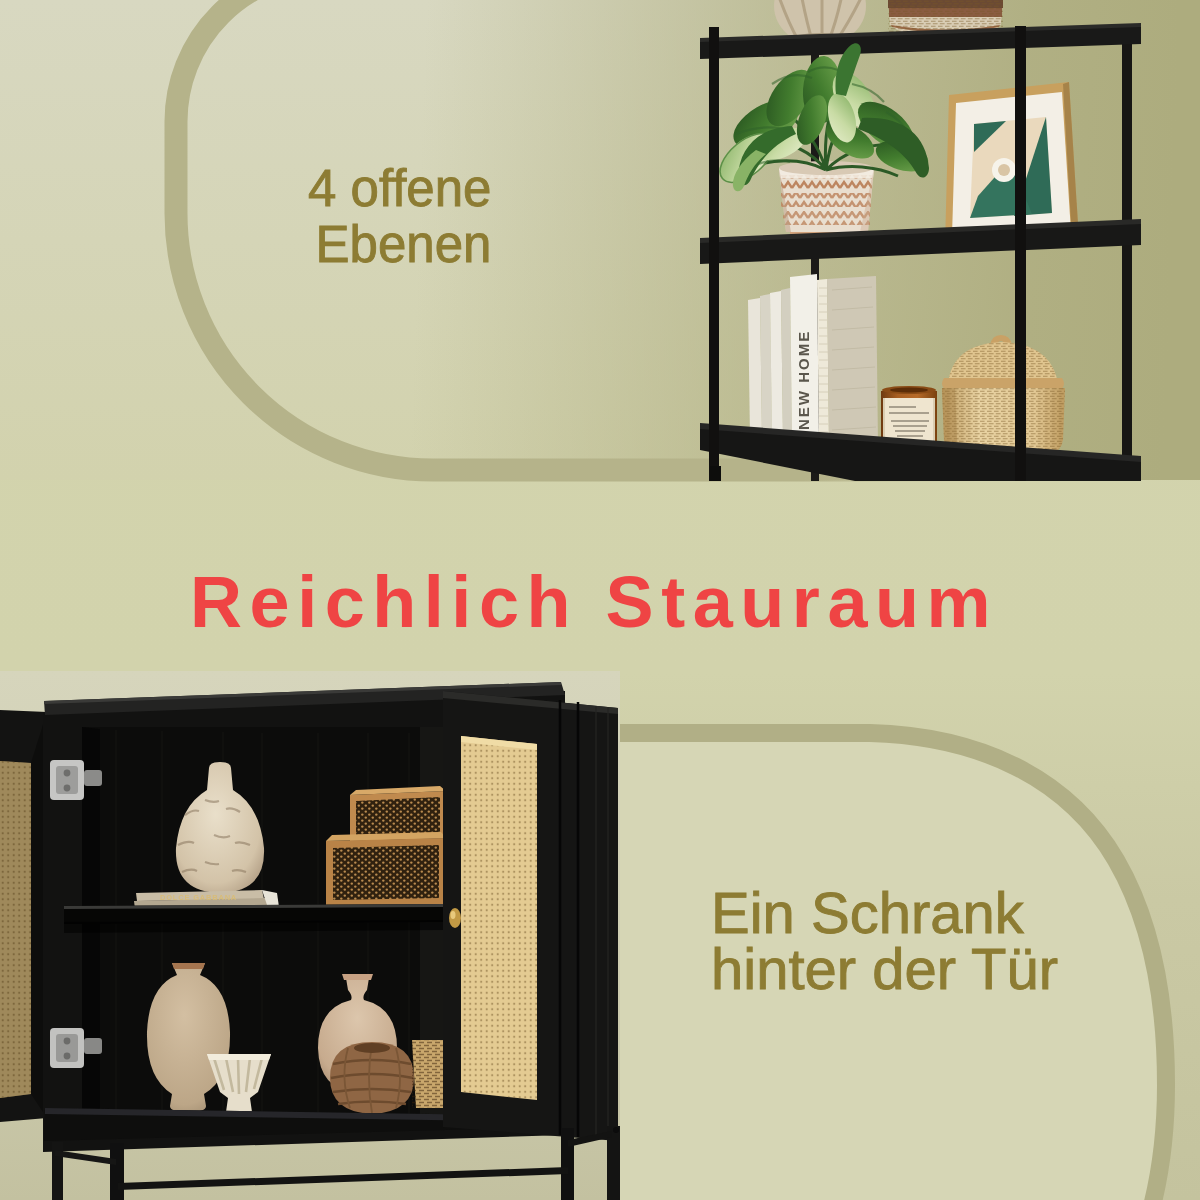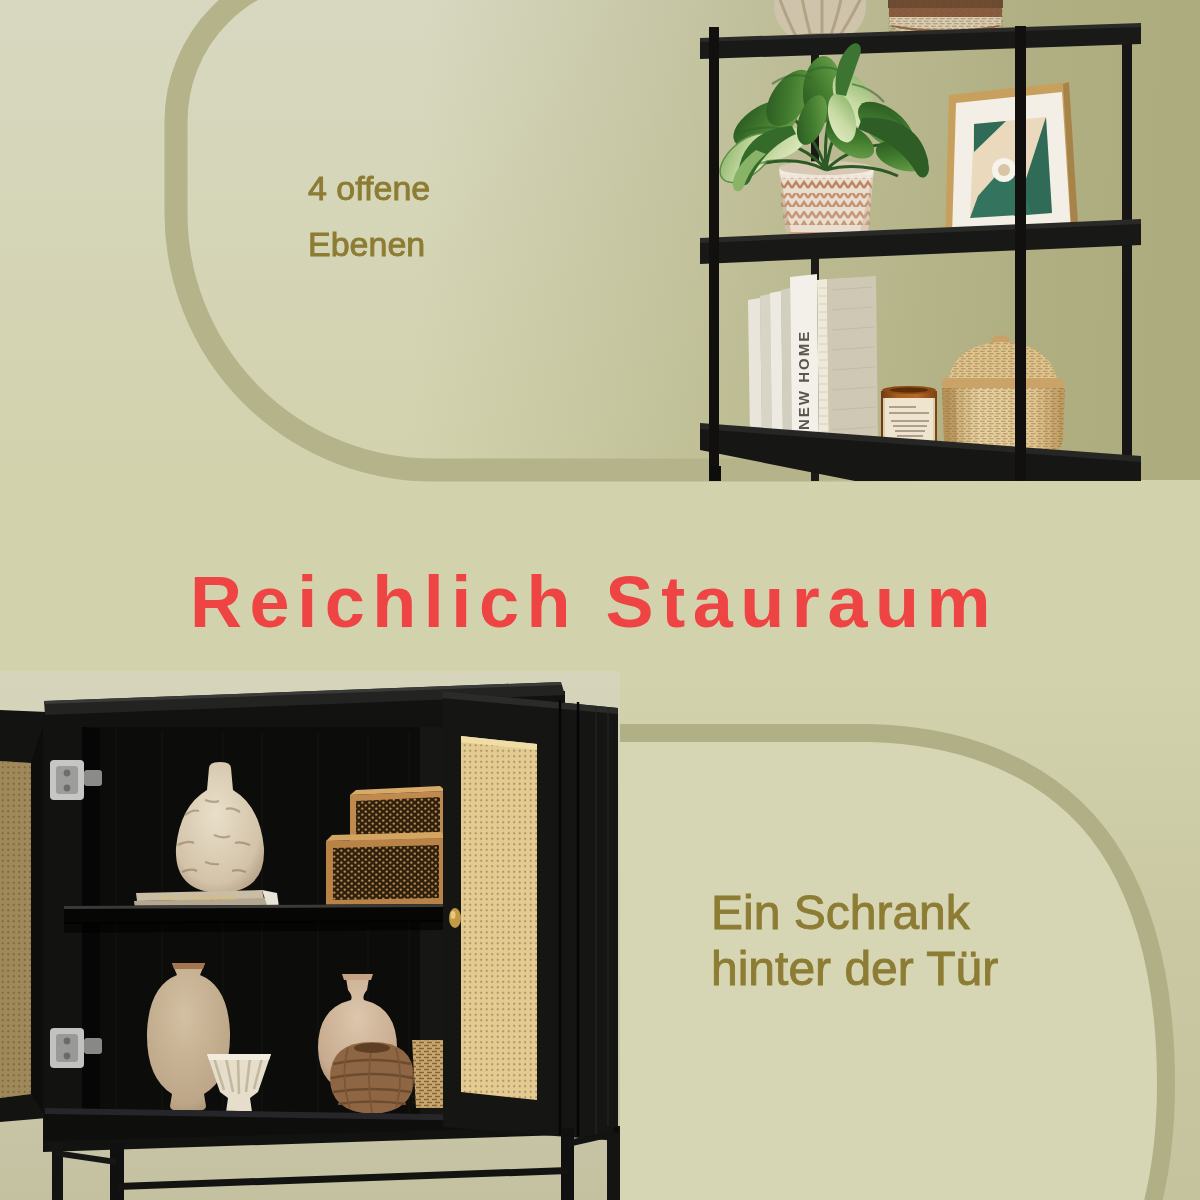"4 offene" div.abs { font-size: 34px -> 51px; text-align: none -> right }
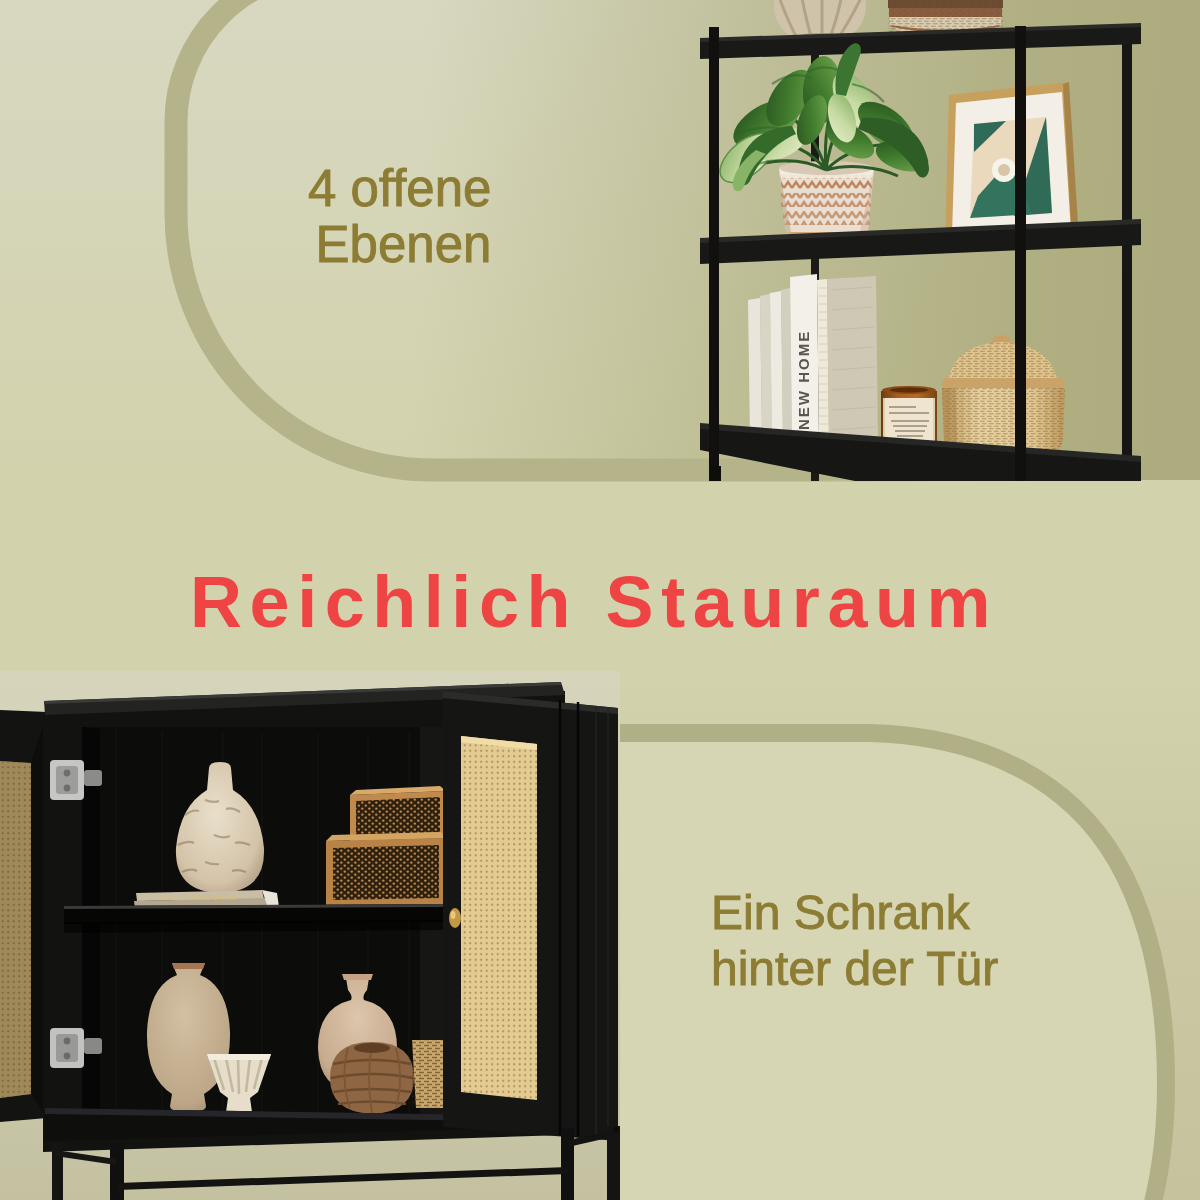"Ein Schrank" div.abs { font-size: 48px -> 58px }
